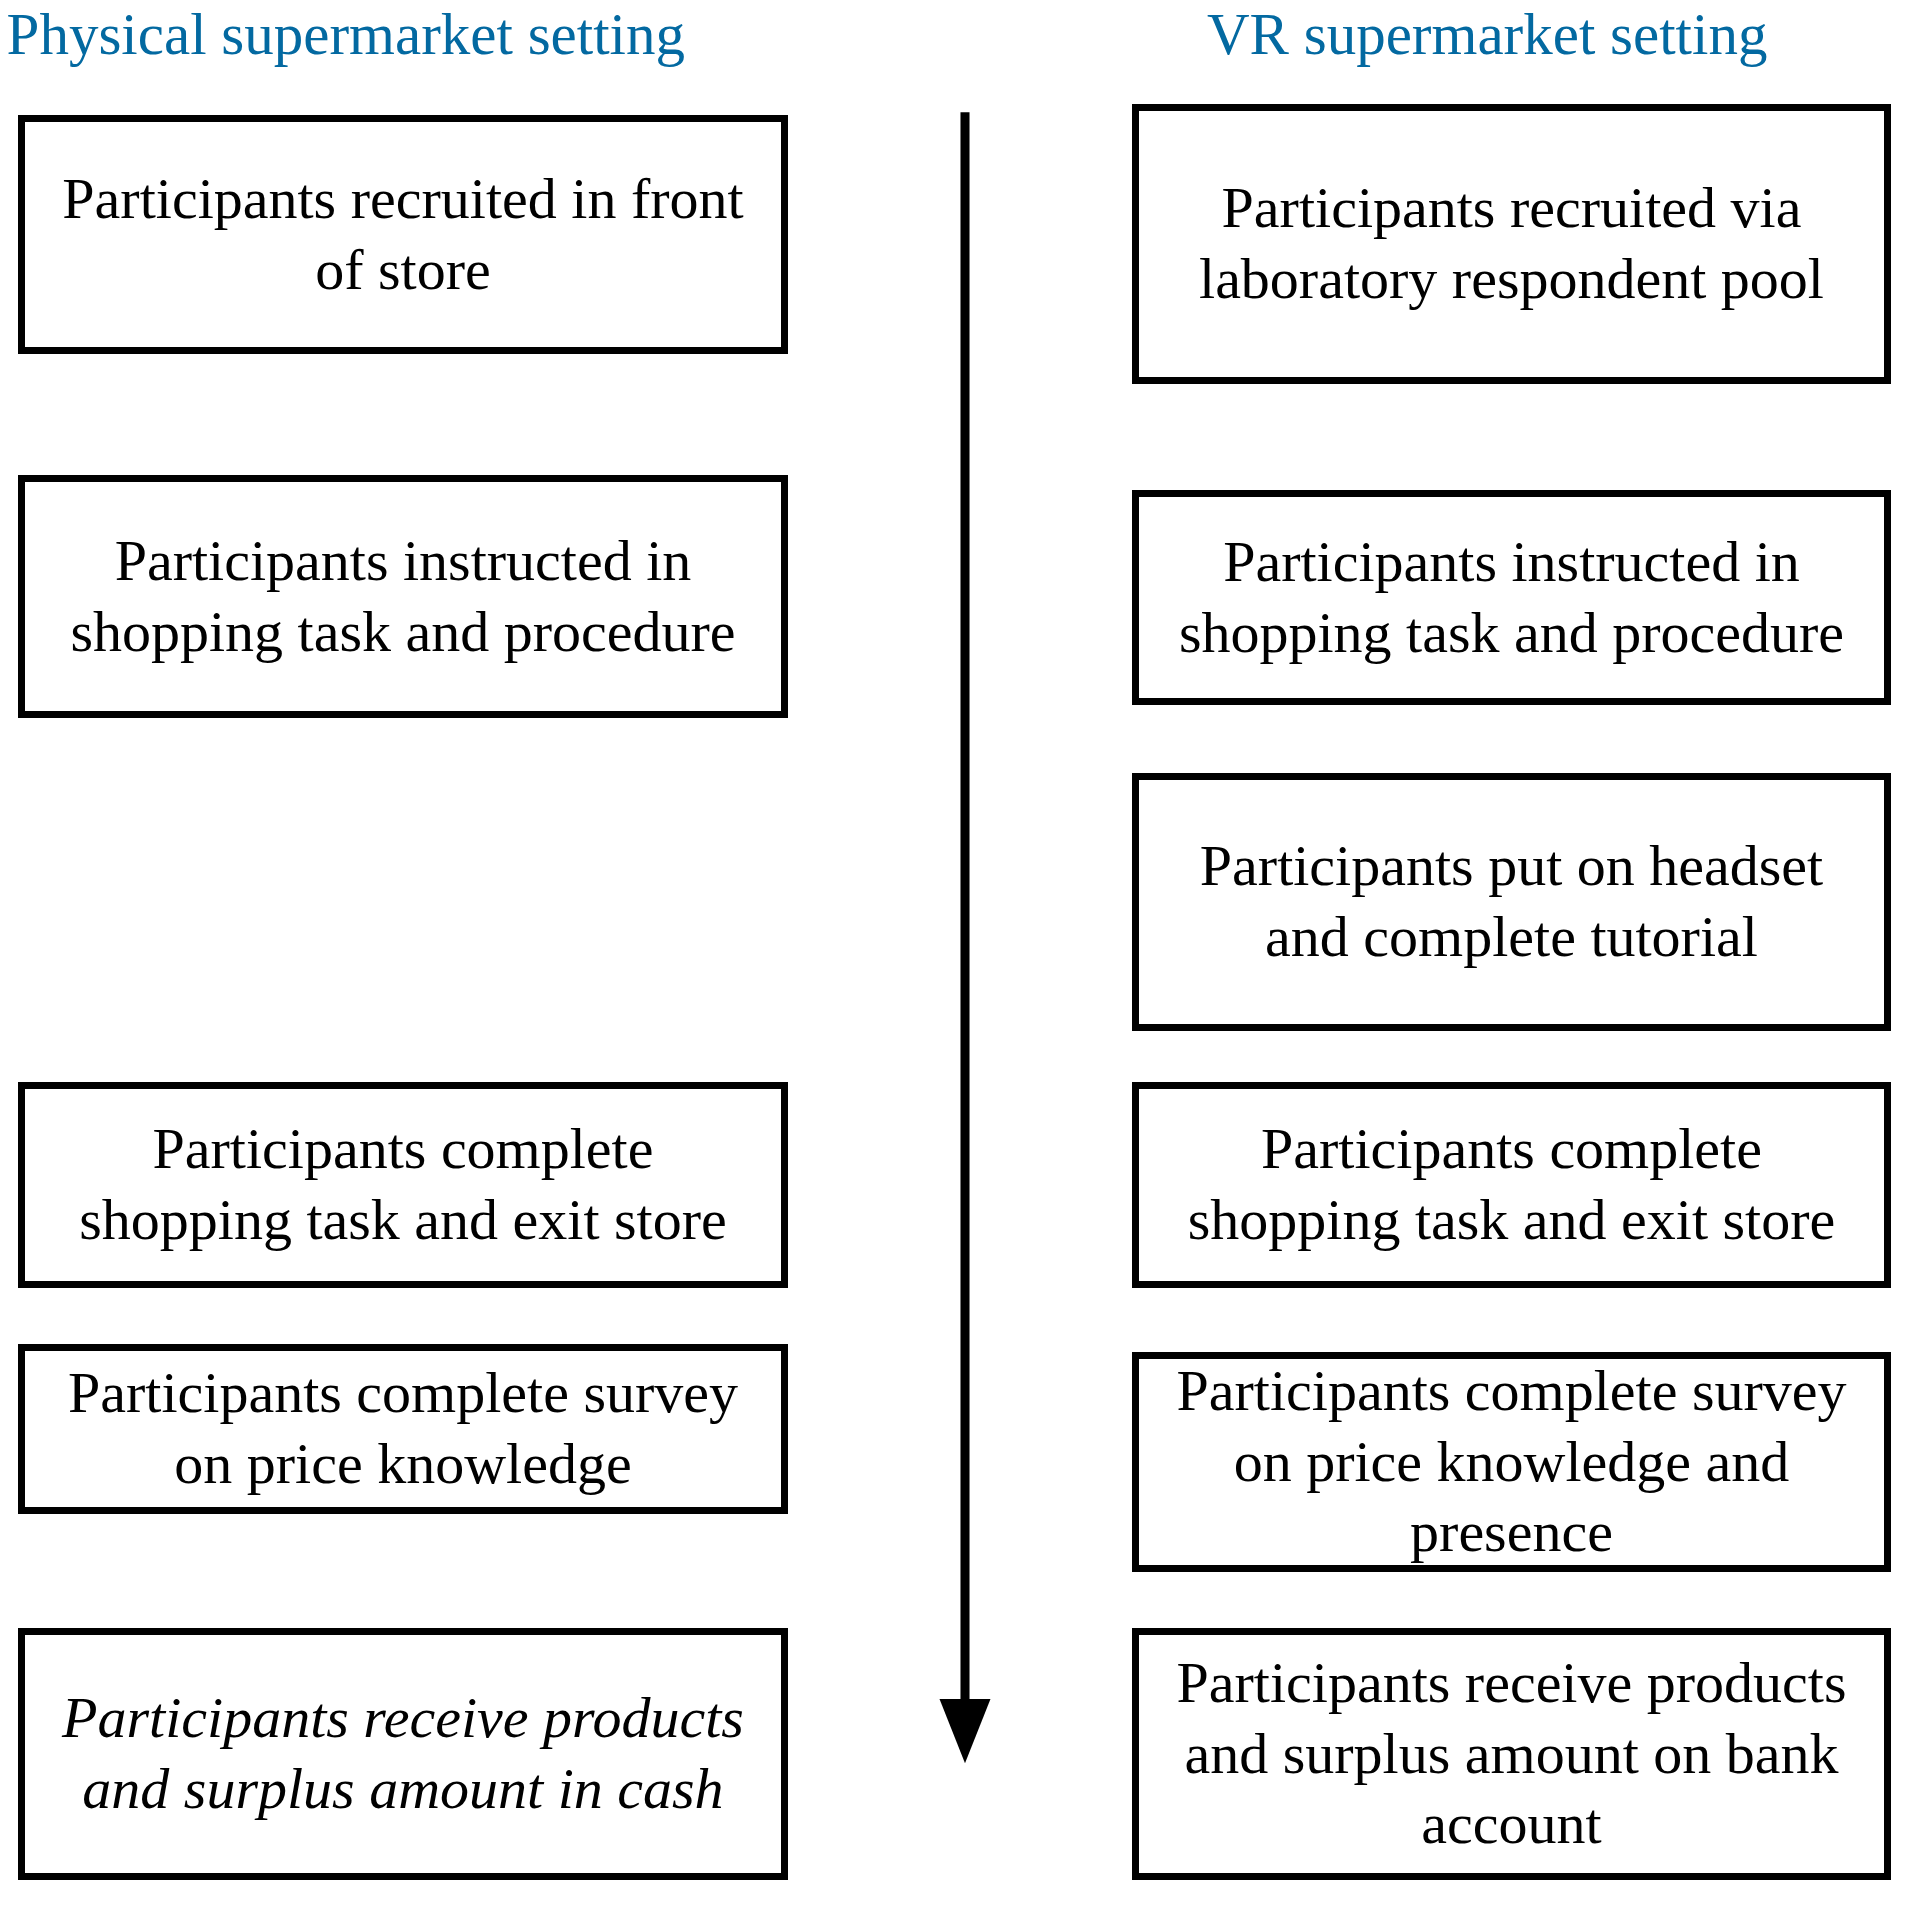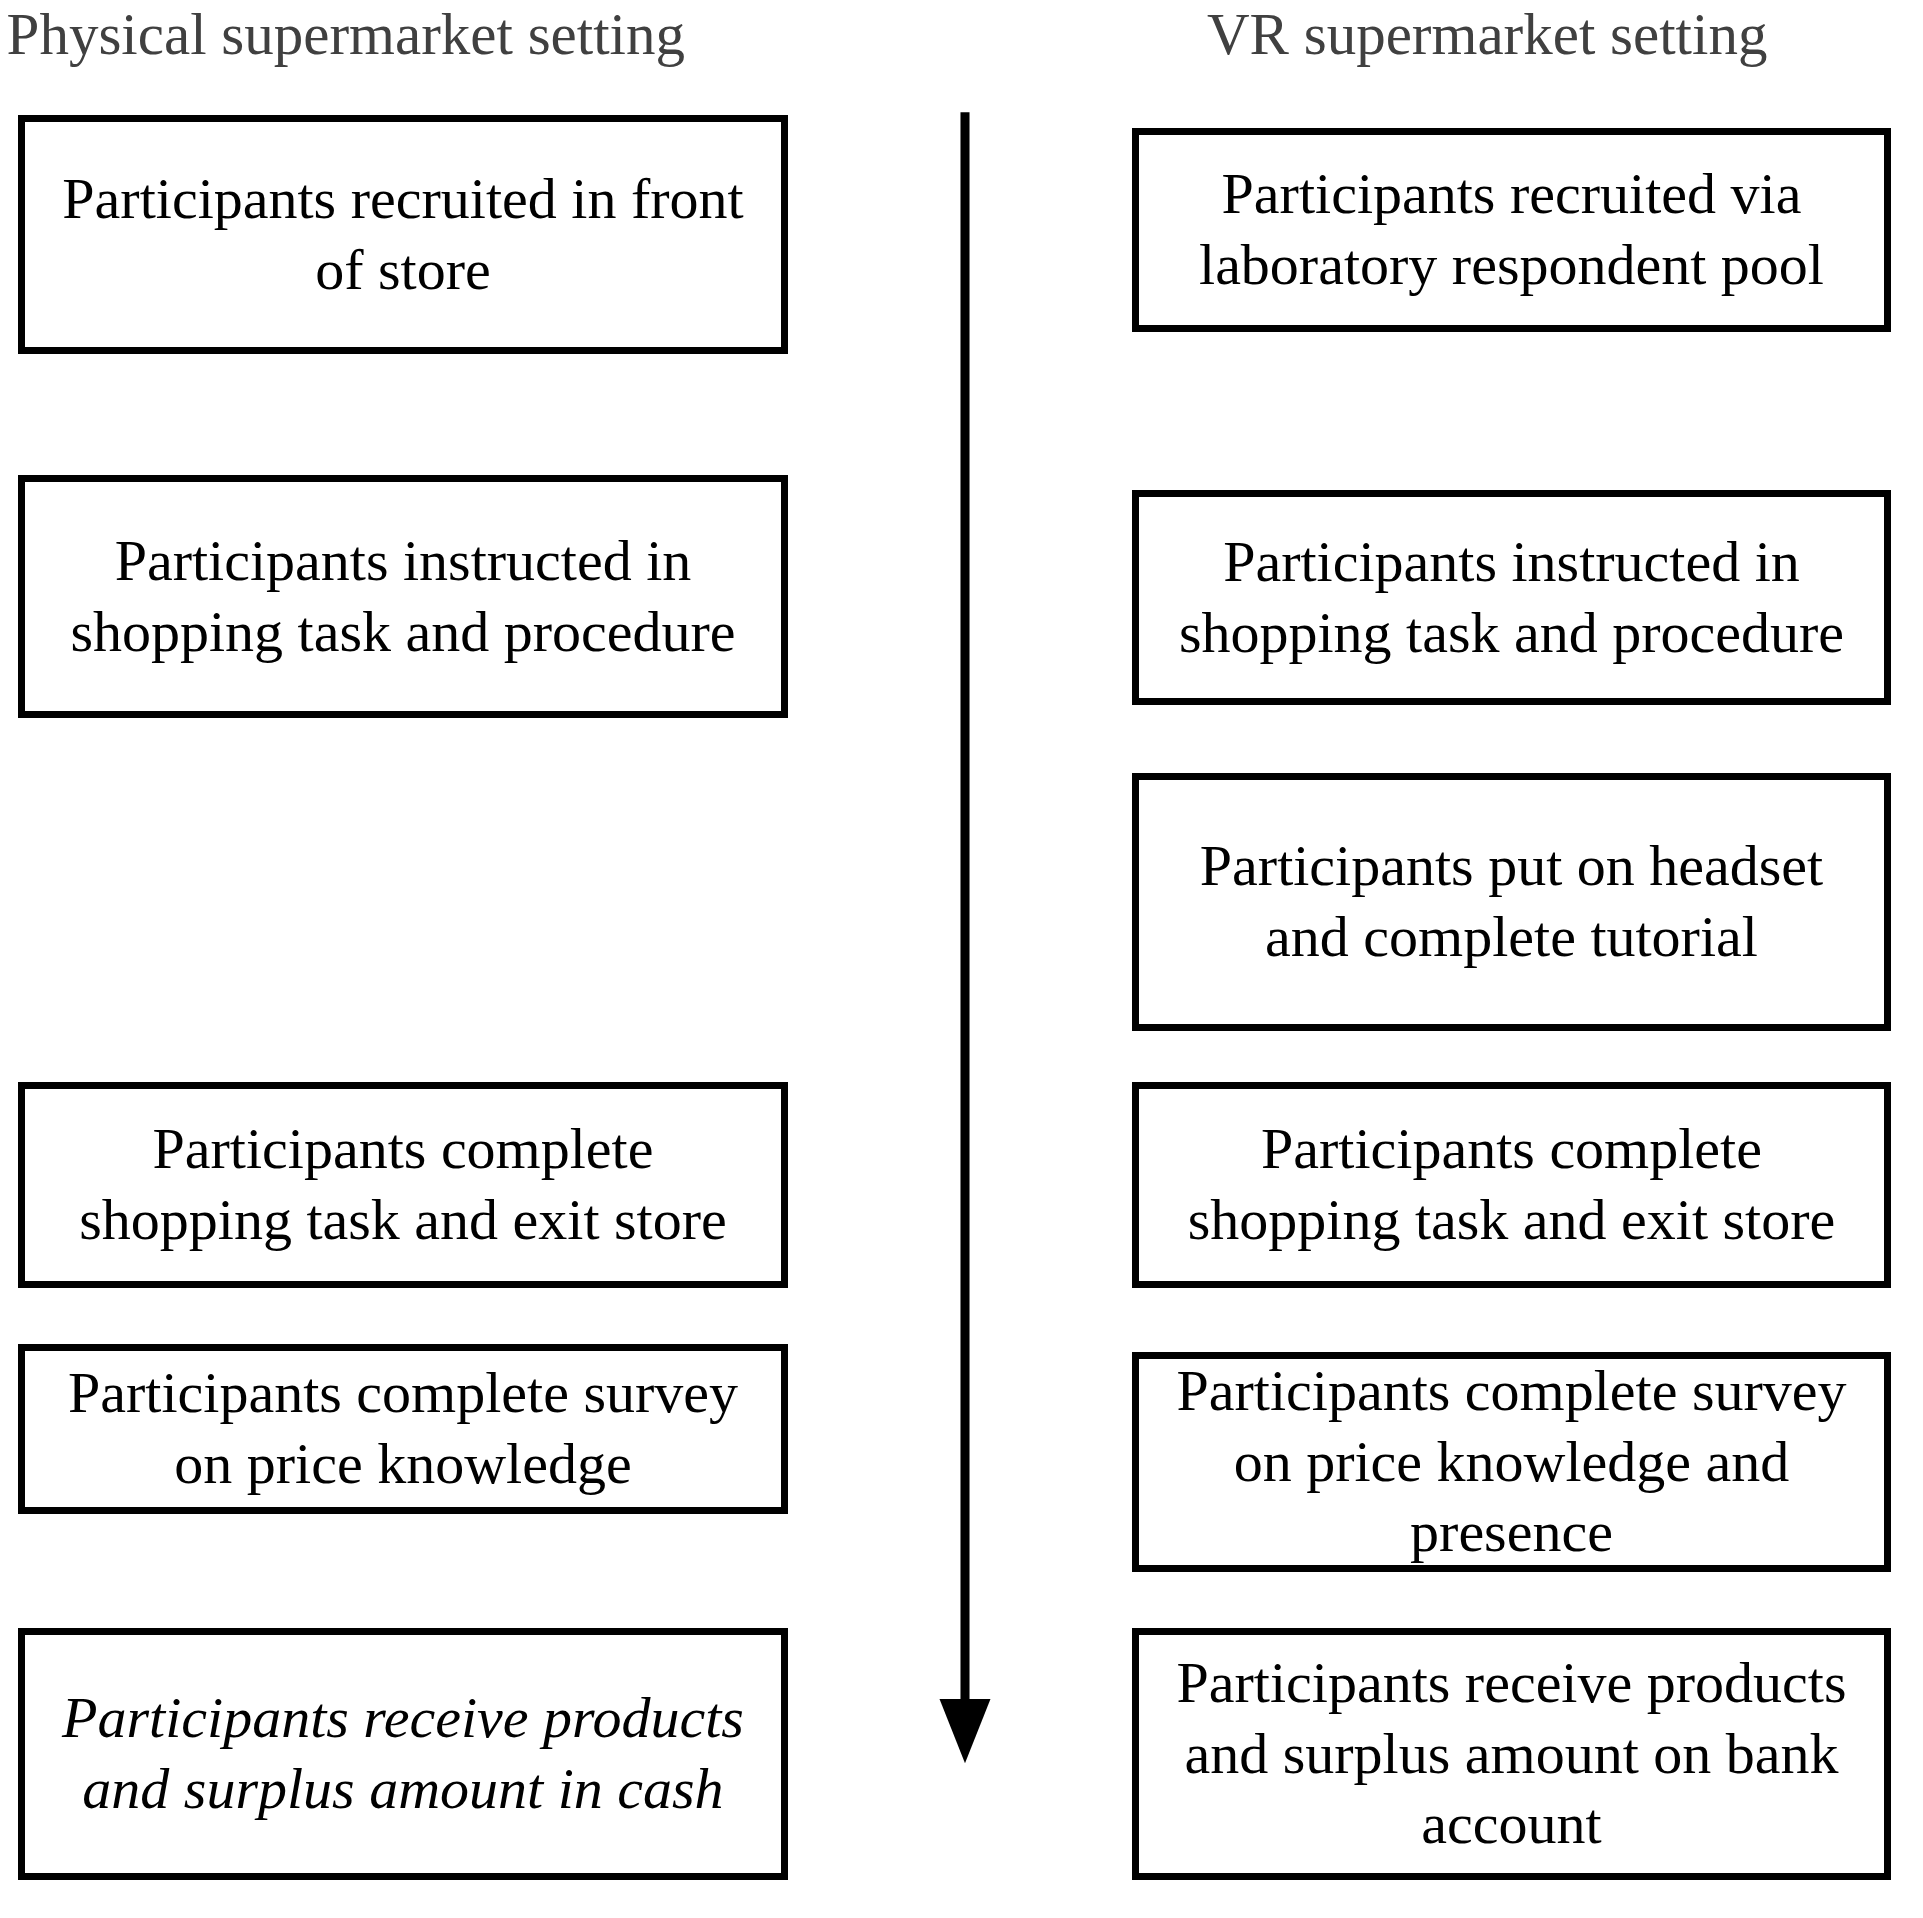"Physical supermarket setting" .col-header { color: #404040 -> #0369a1 }
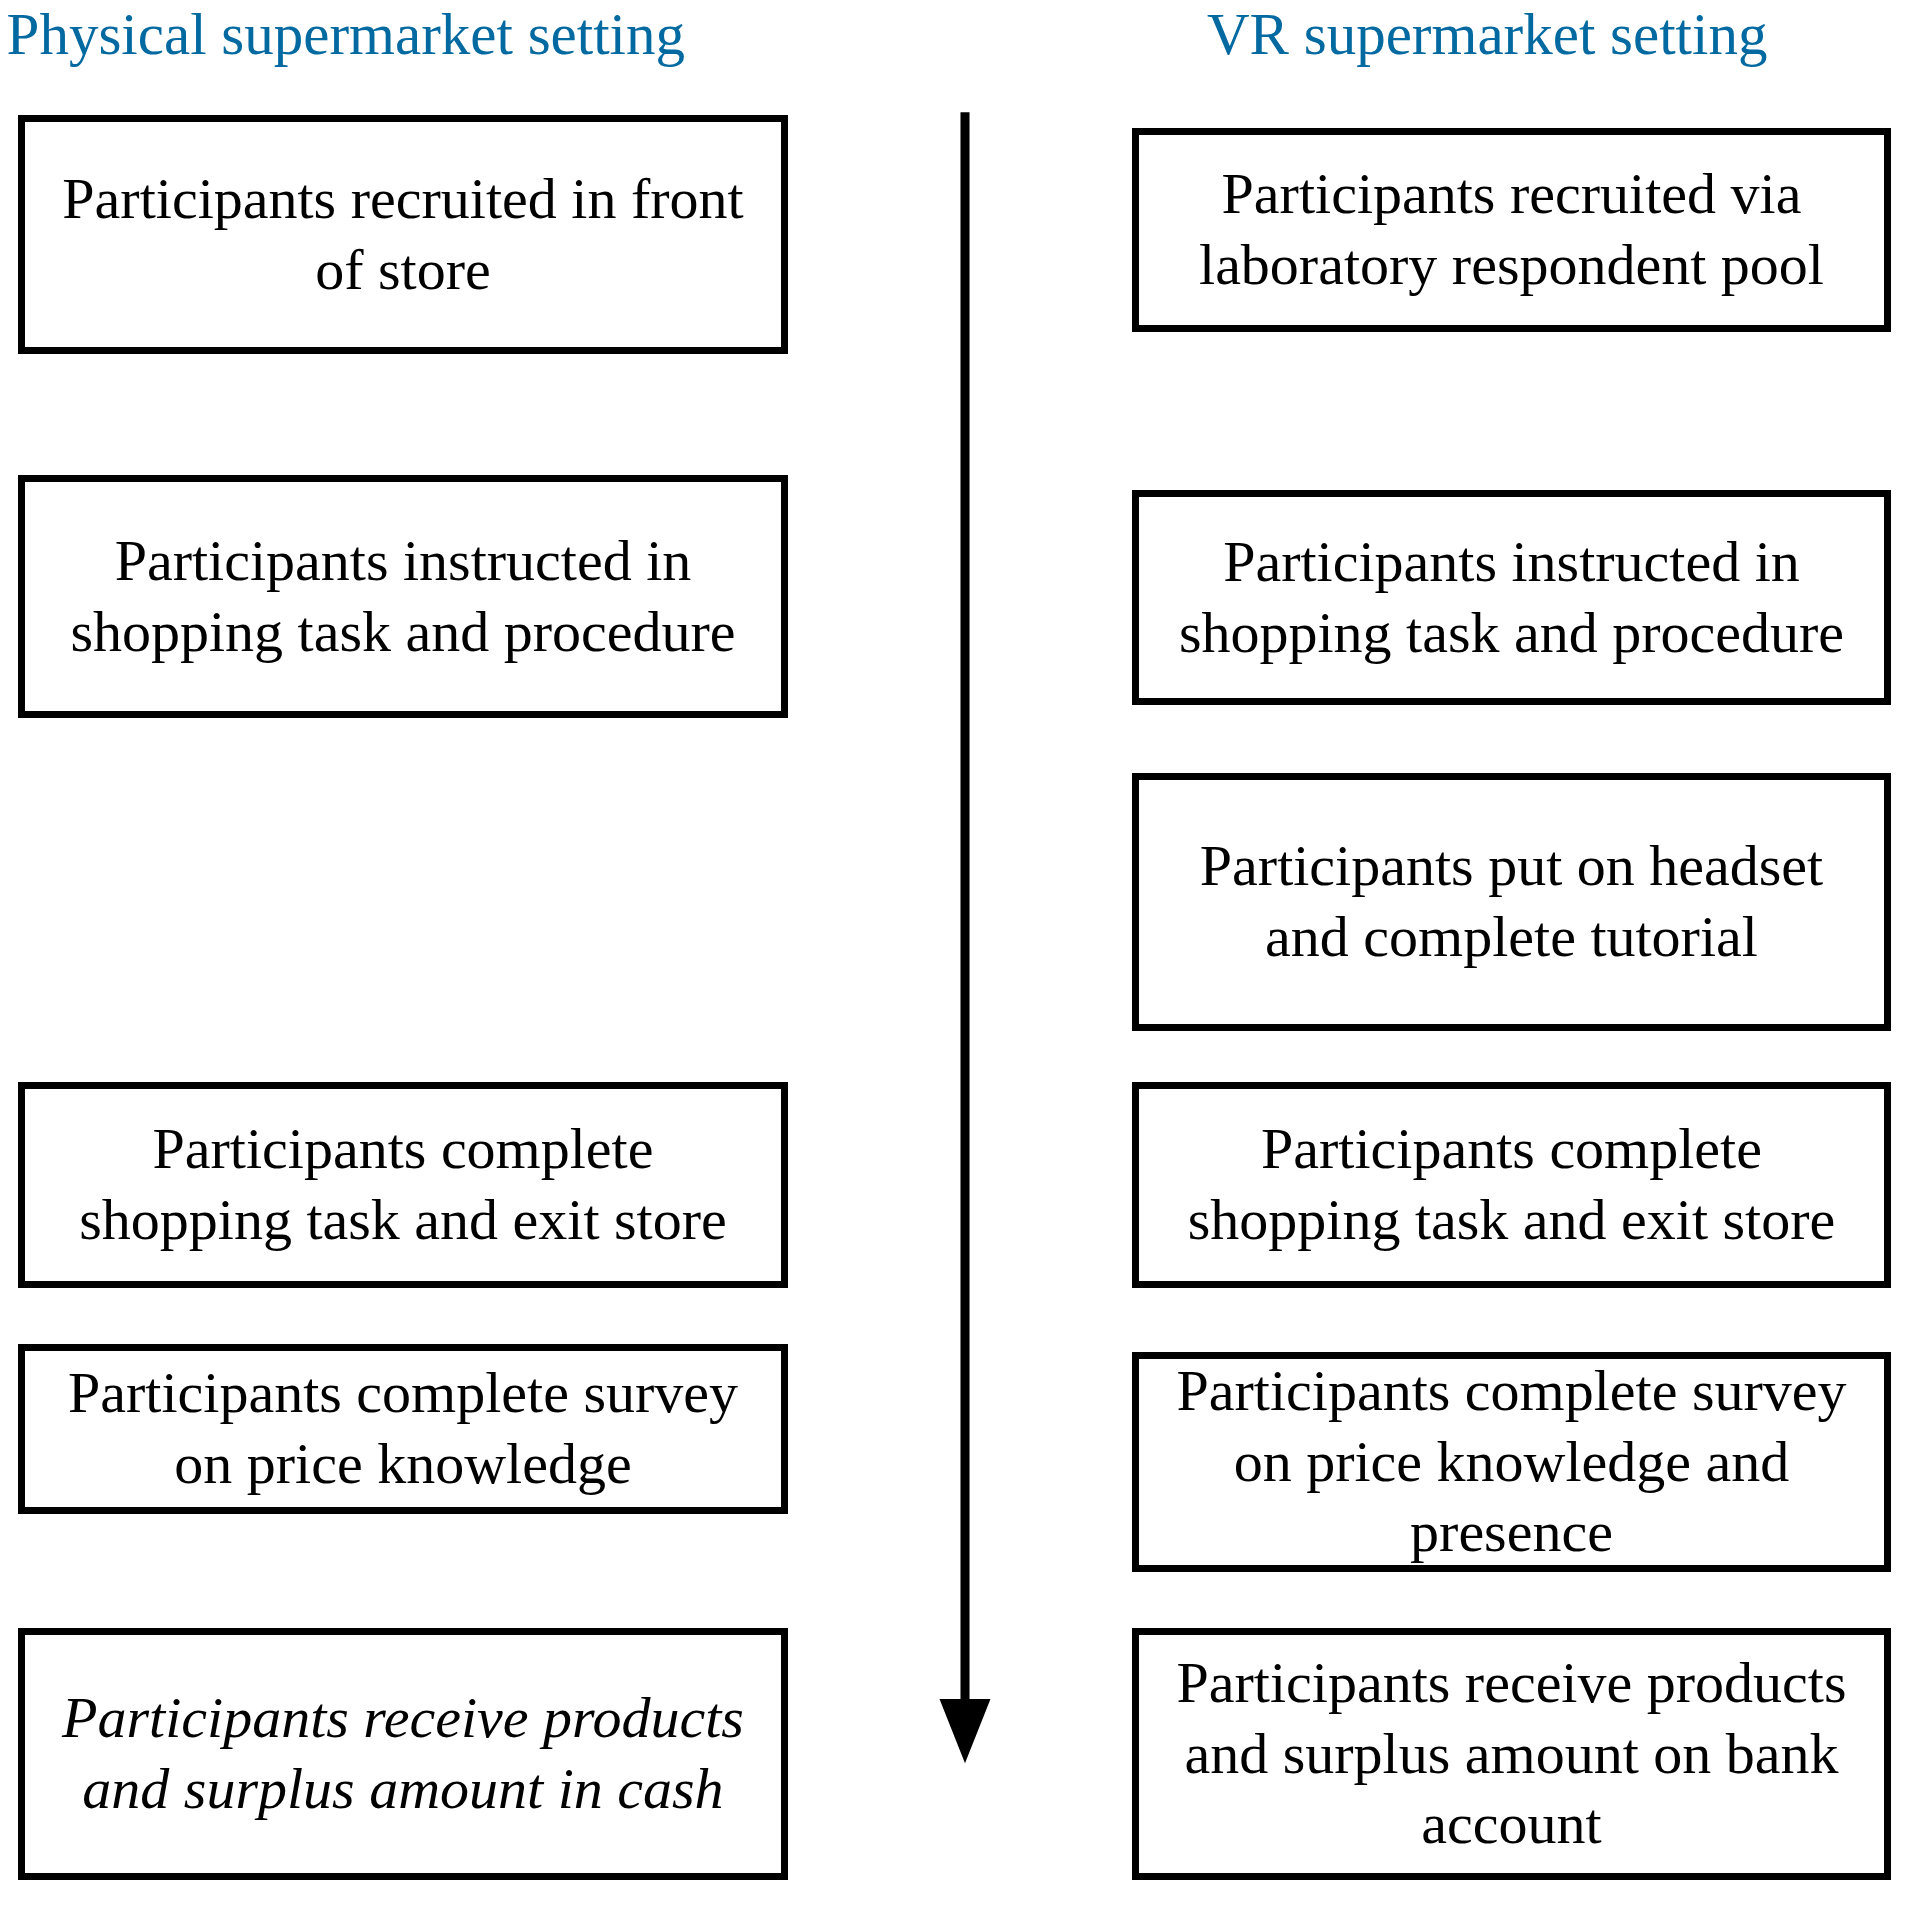"Participants recruited via laboratory" #box-v1 { height: 204px -> 280px; top: 128px -> 104px }
